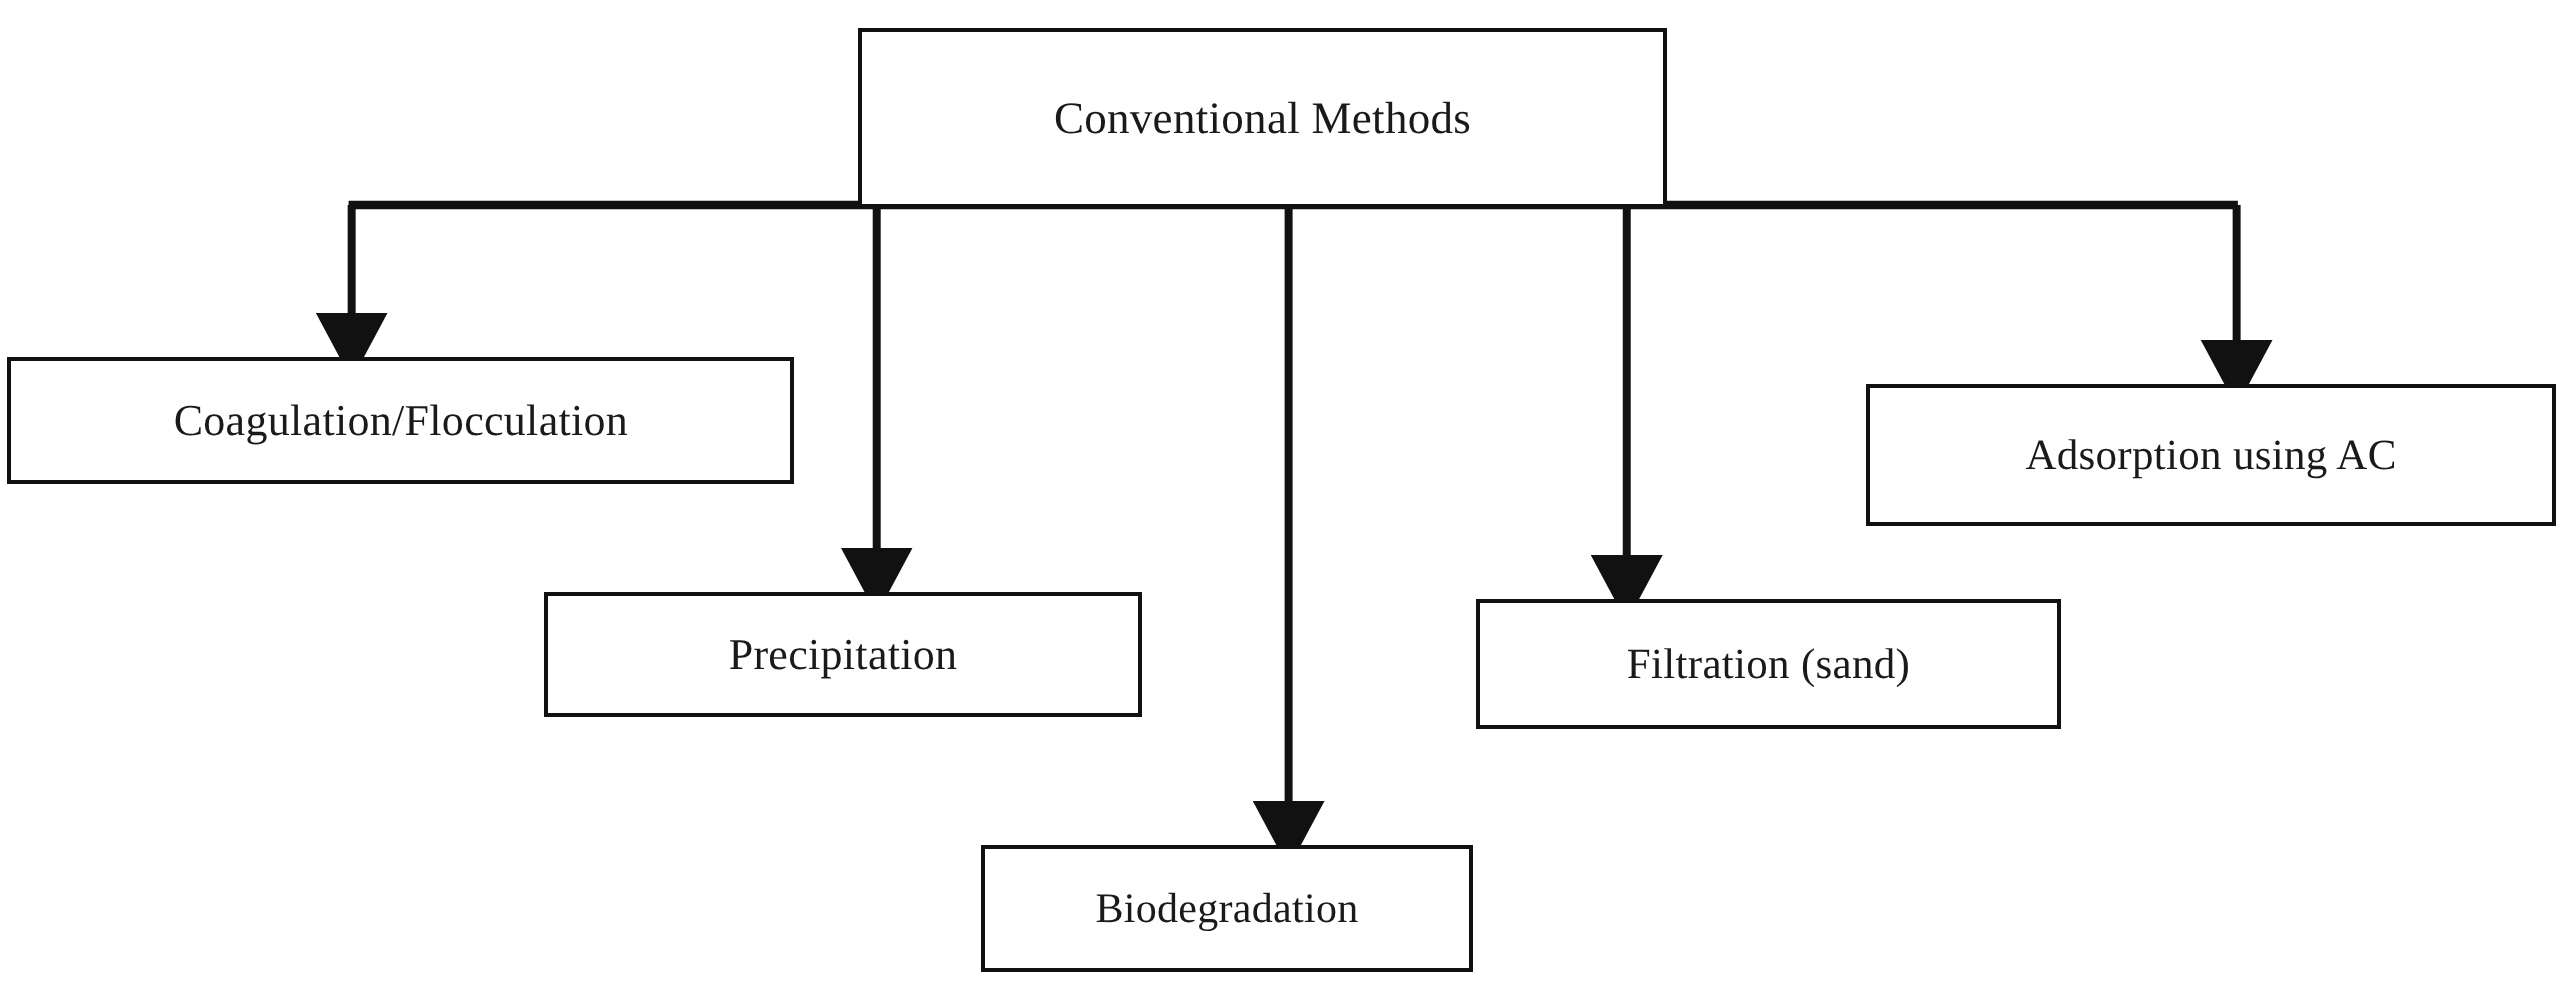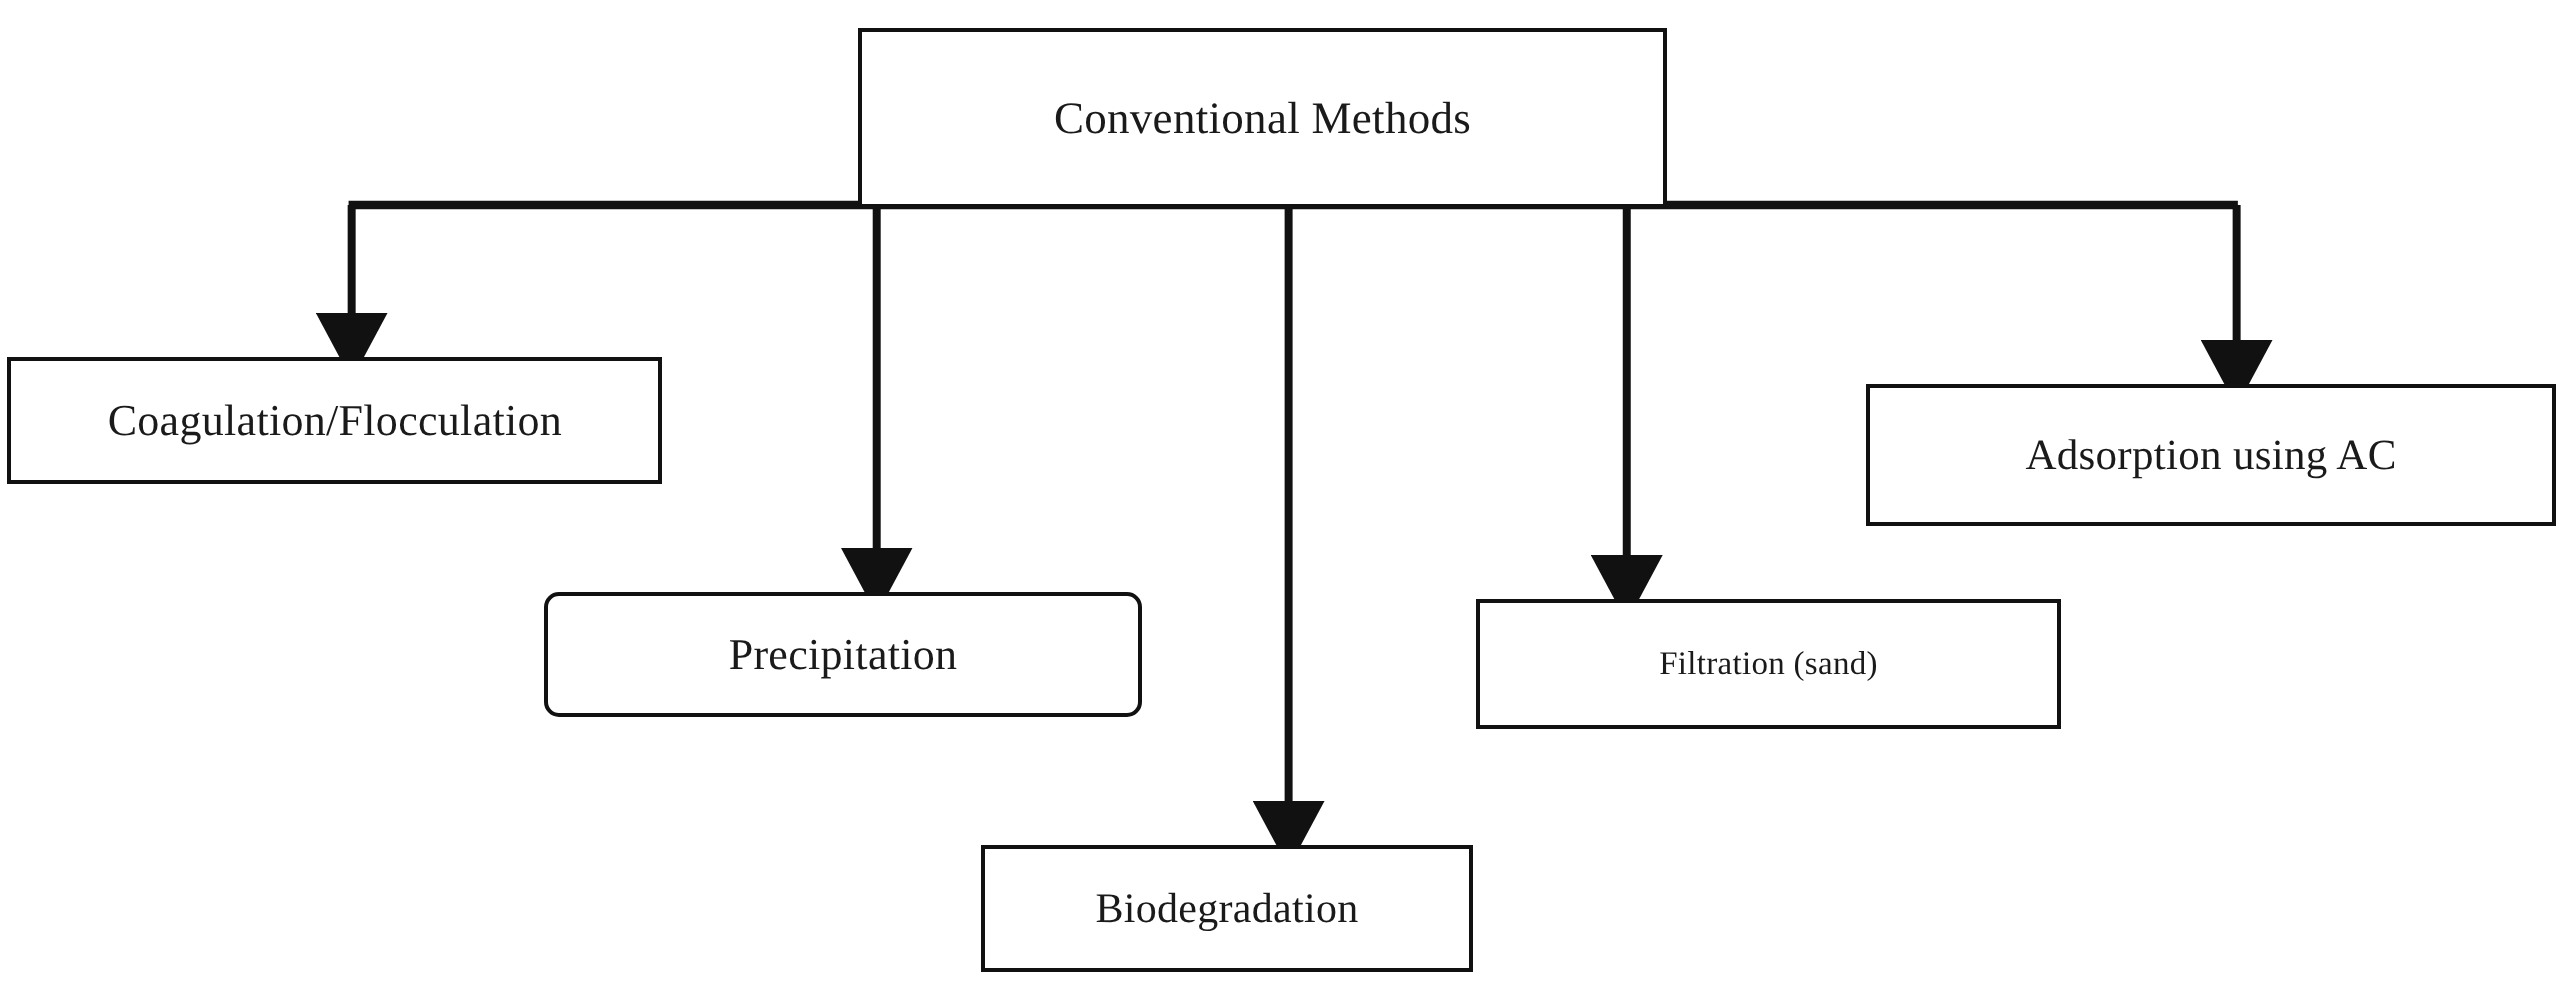"Coagulation/Flocculation" #node-coagulation { width: 655px -> 787px }
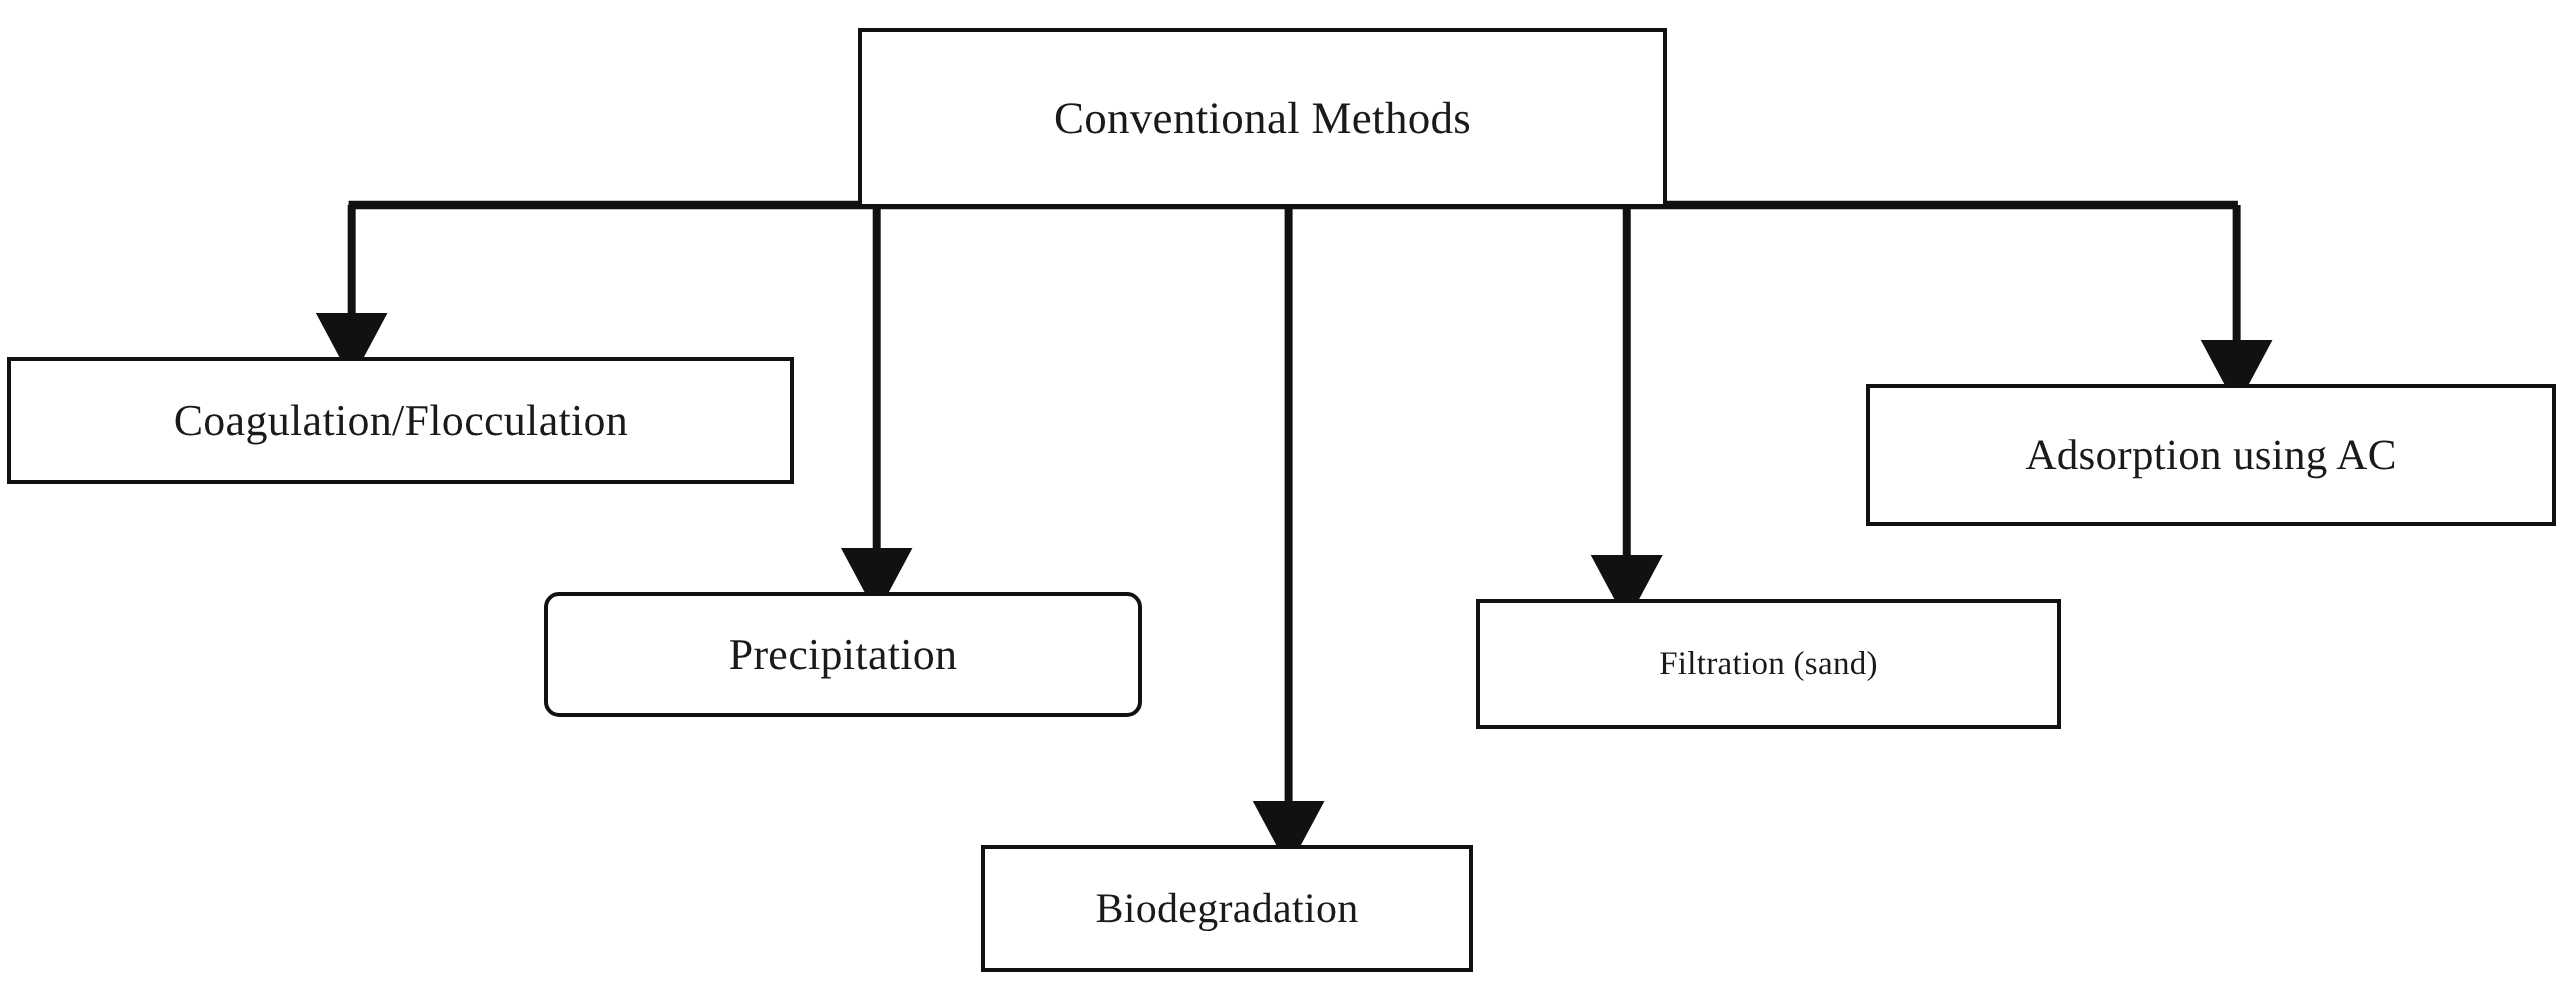"Precipitation" #node-precipitation { border-radius: 15px -> none }
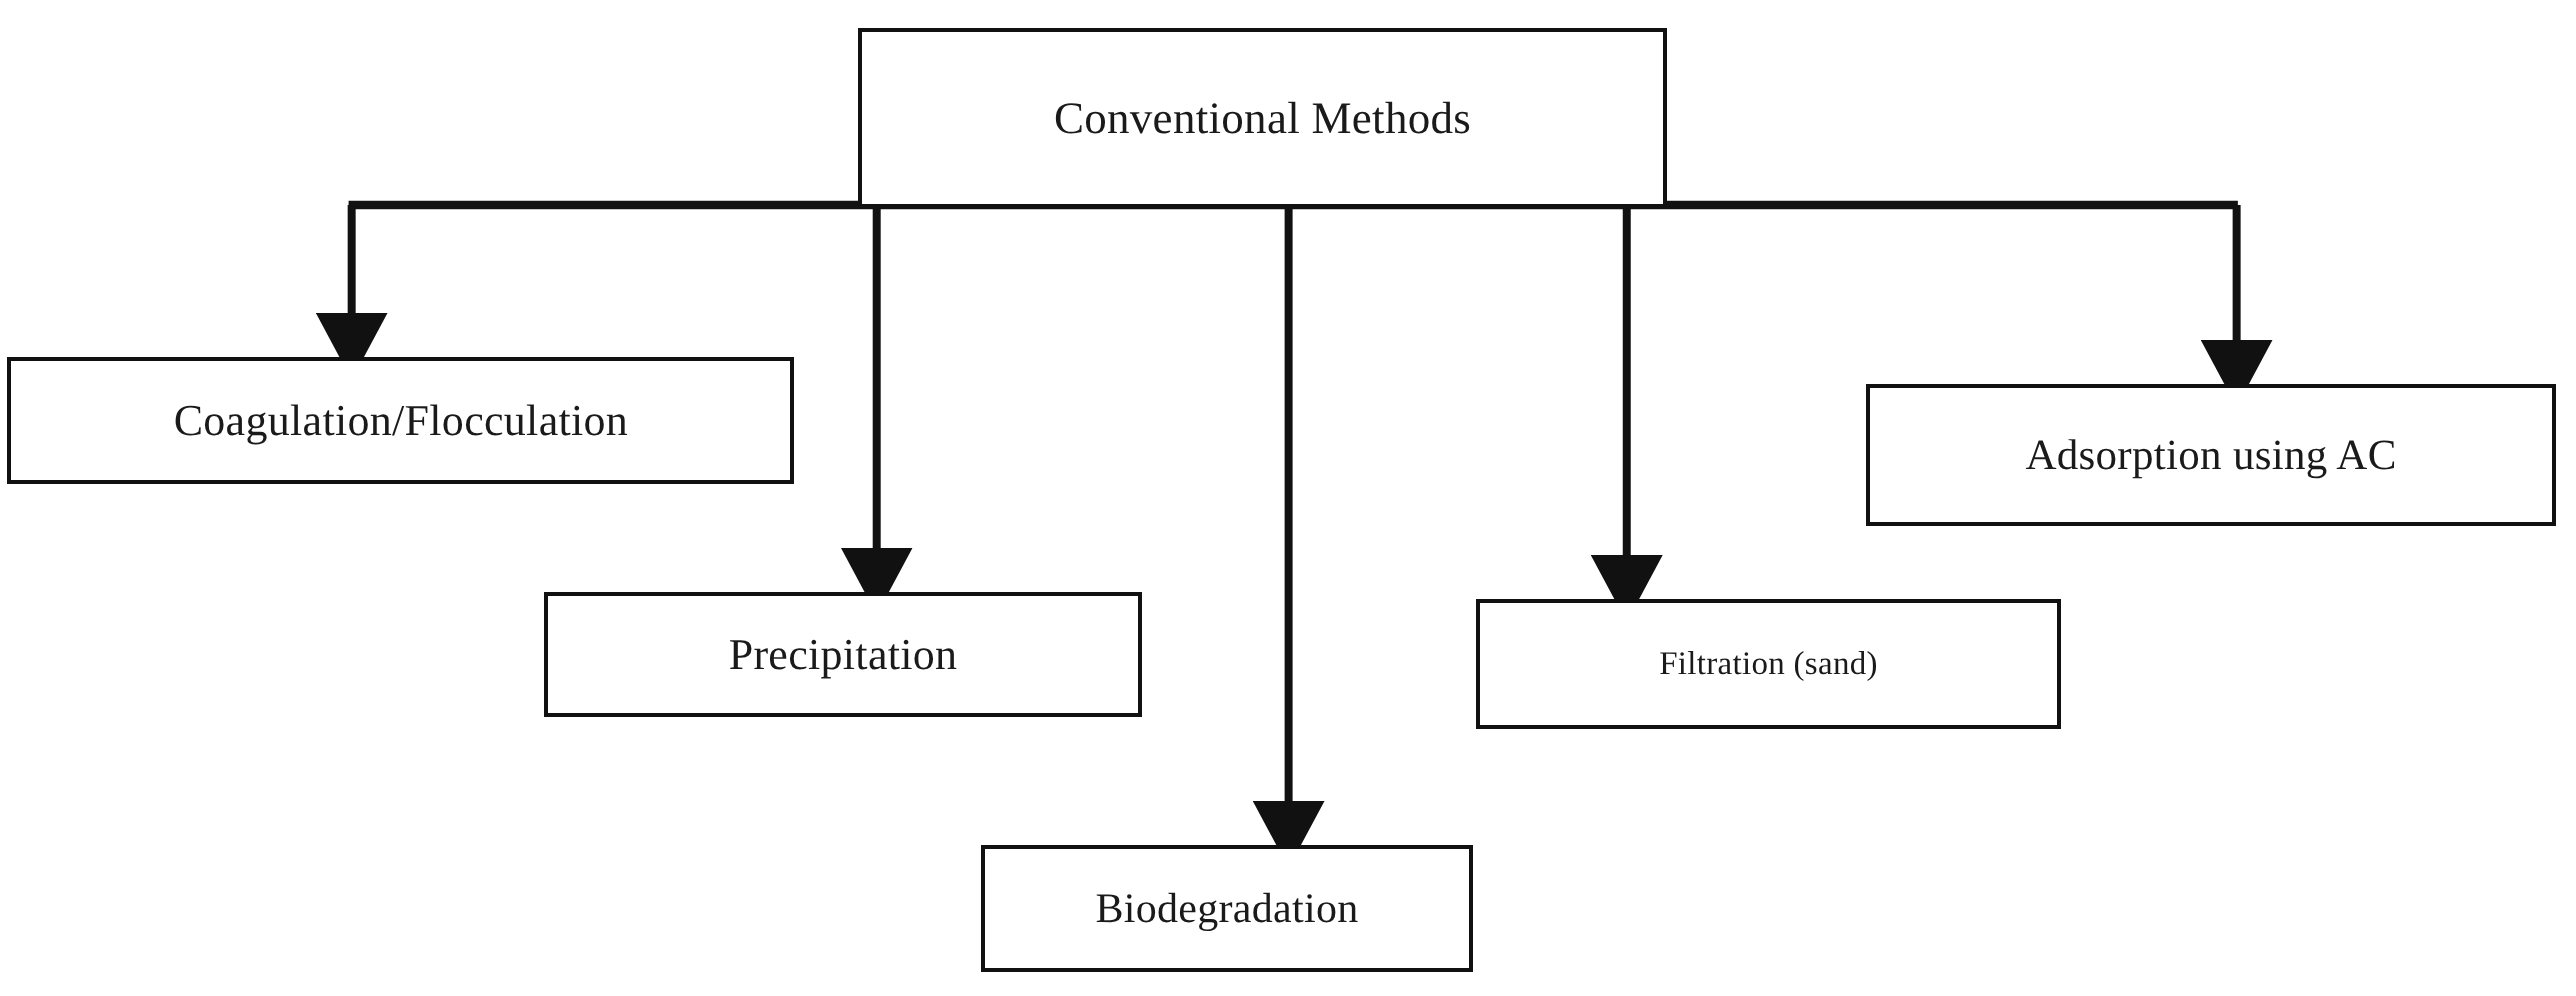"Filtration (sand)" #node-filtration .node-label { font-size: 33px -> 43px }
